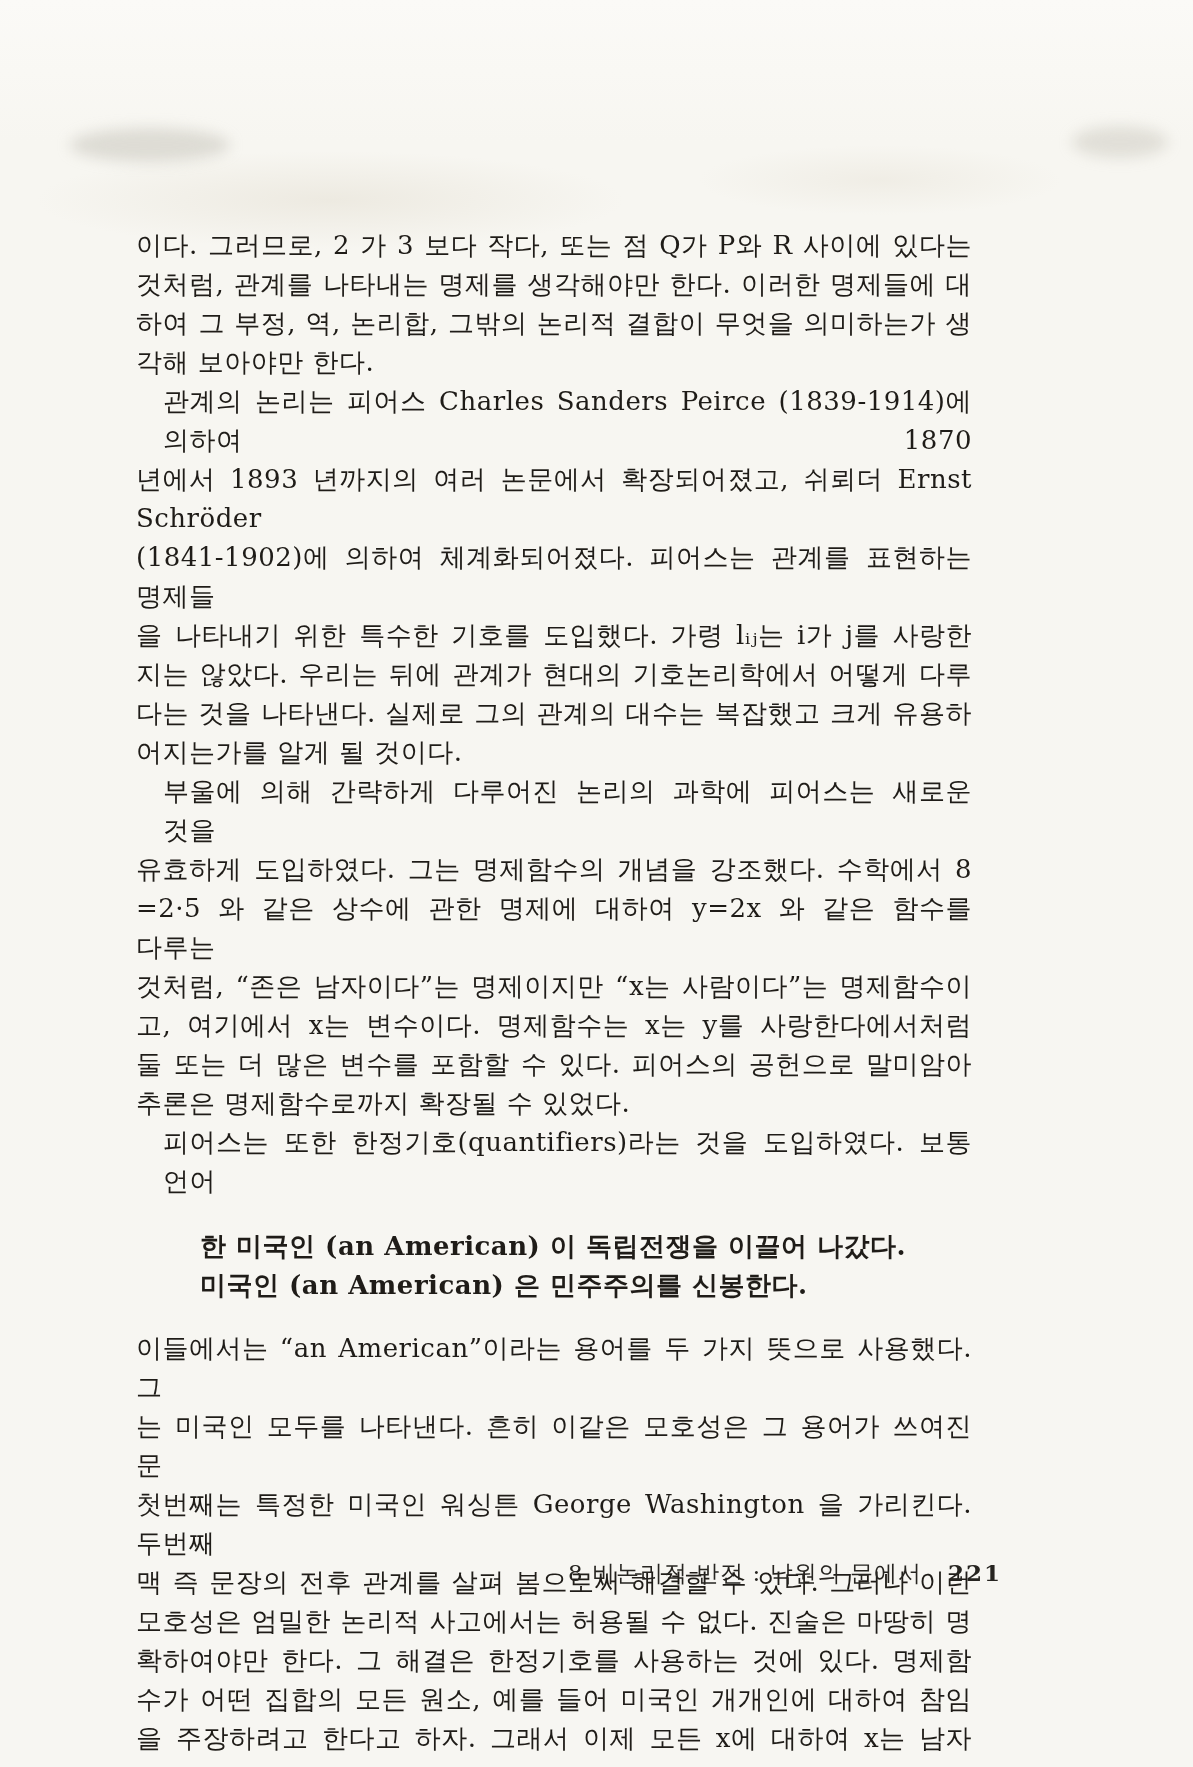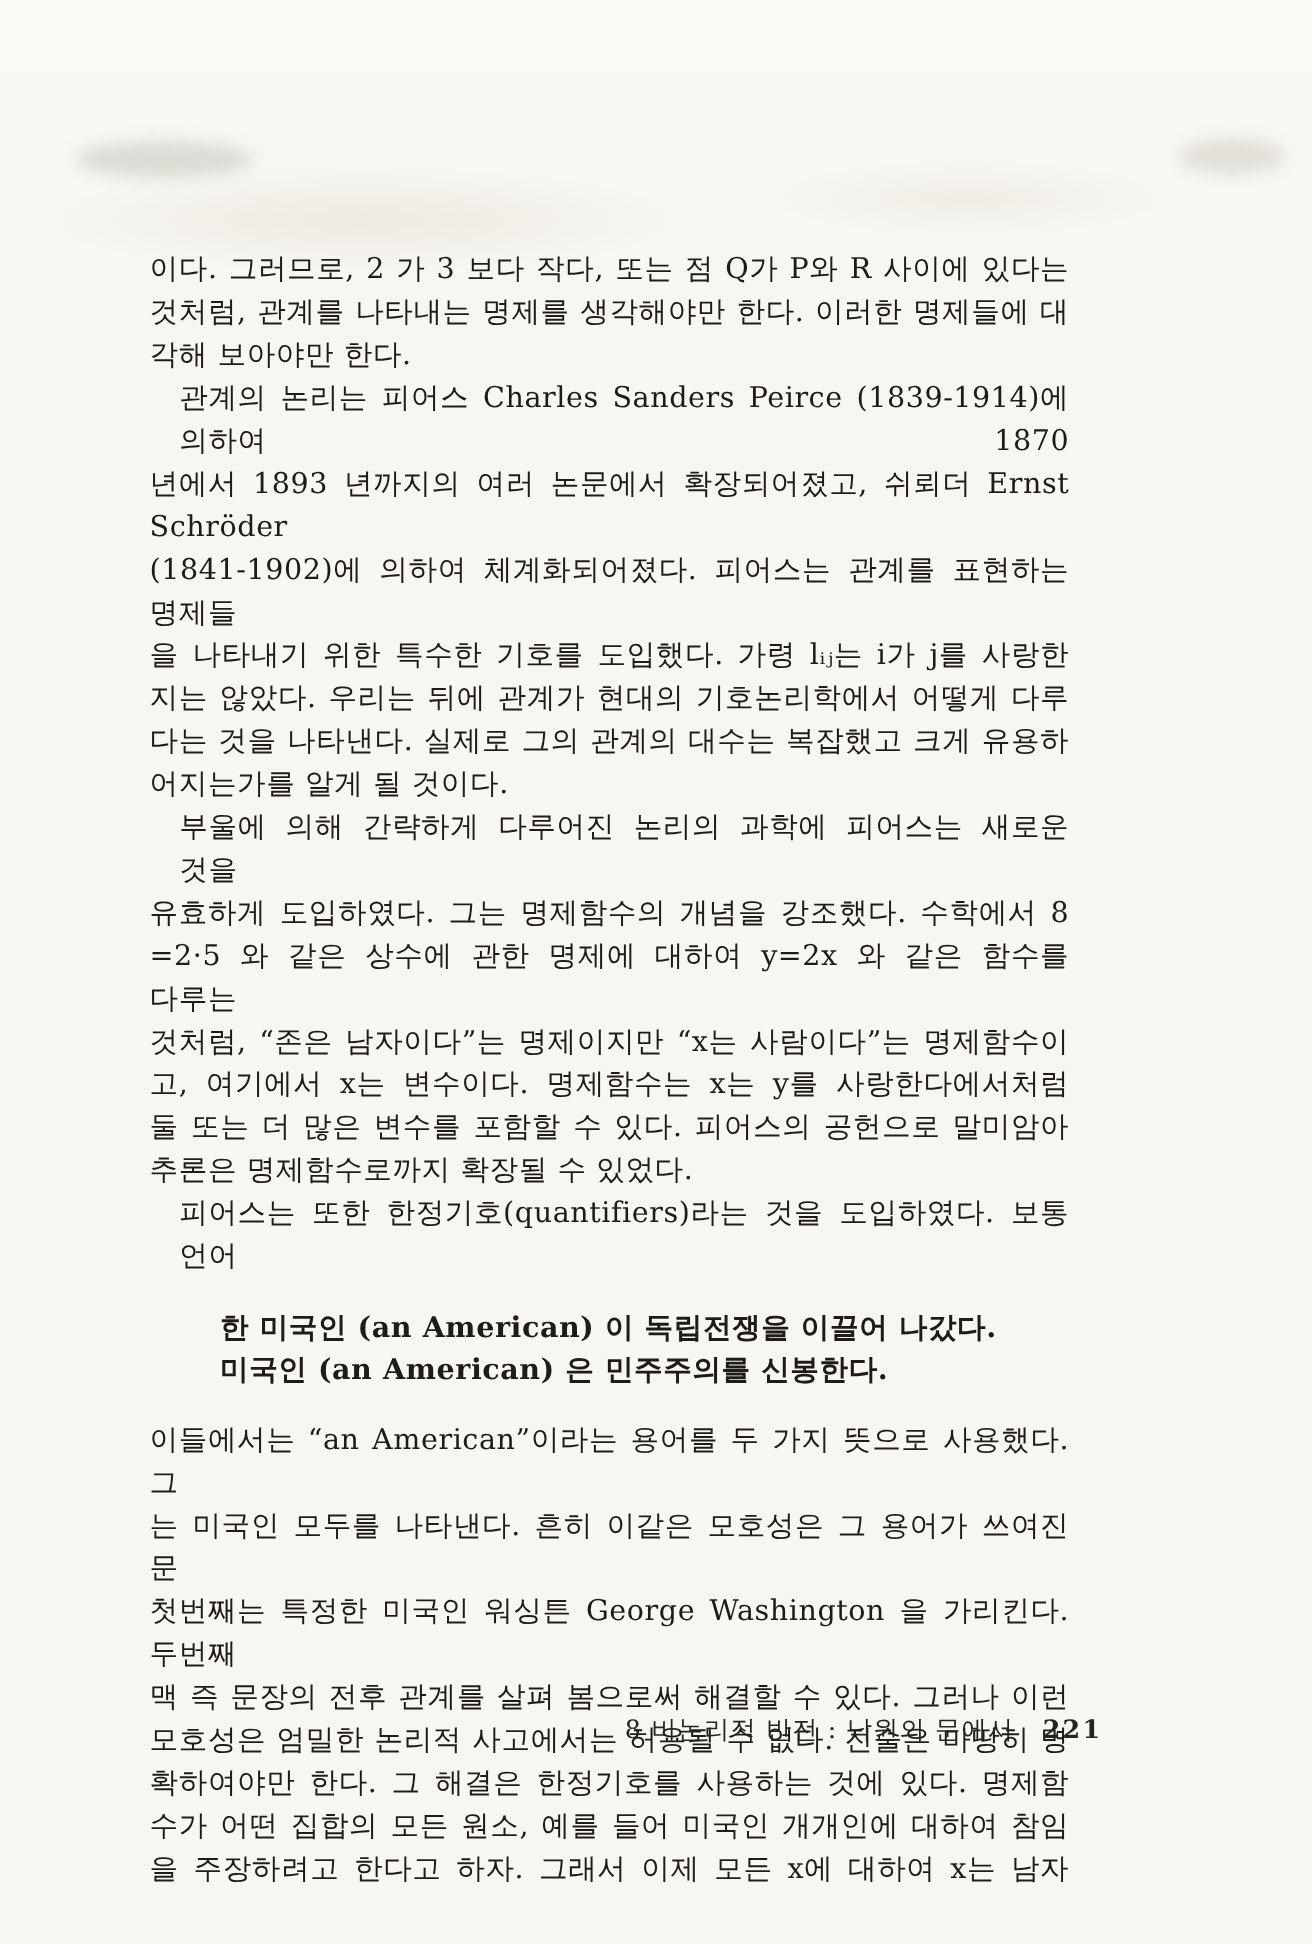"하여 그 부정, 역, 논리합," div.line { html: none -> <div>하여 그 부정, 역, 논리합, 그밖의 논리적 결합이 무엇을 의미하는가 생</div> }
